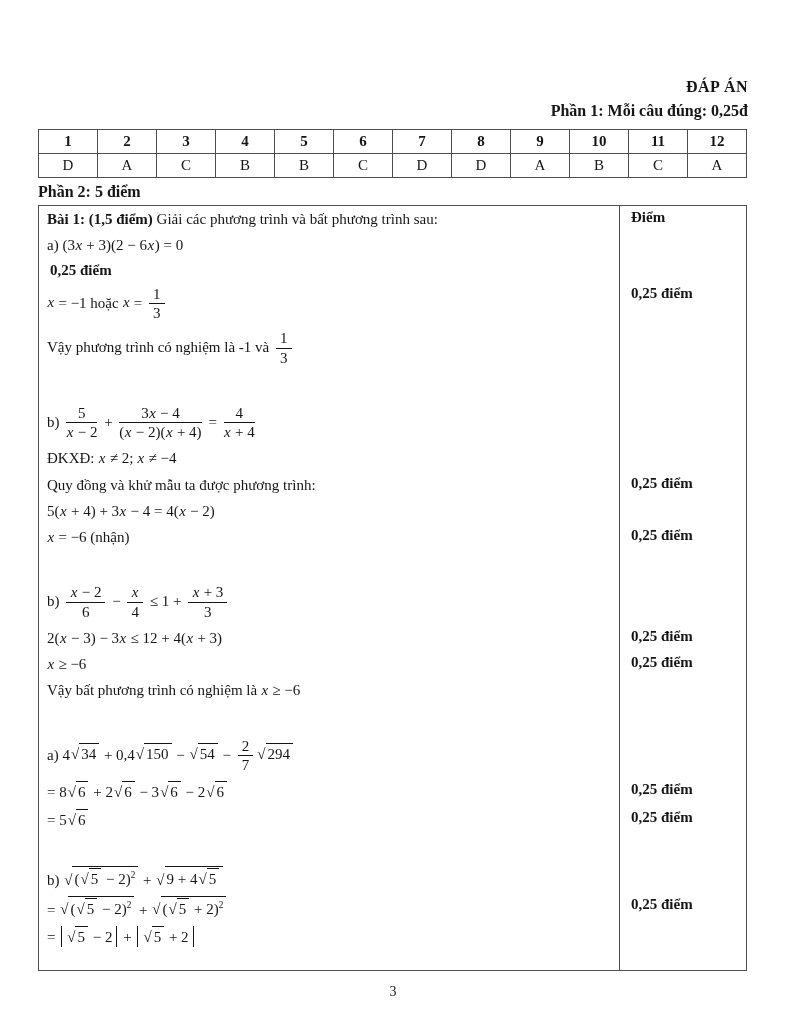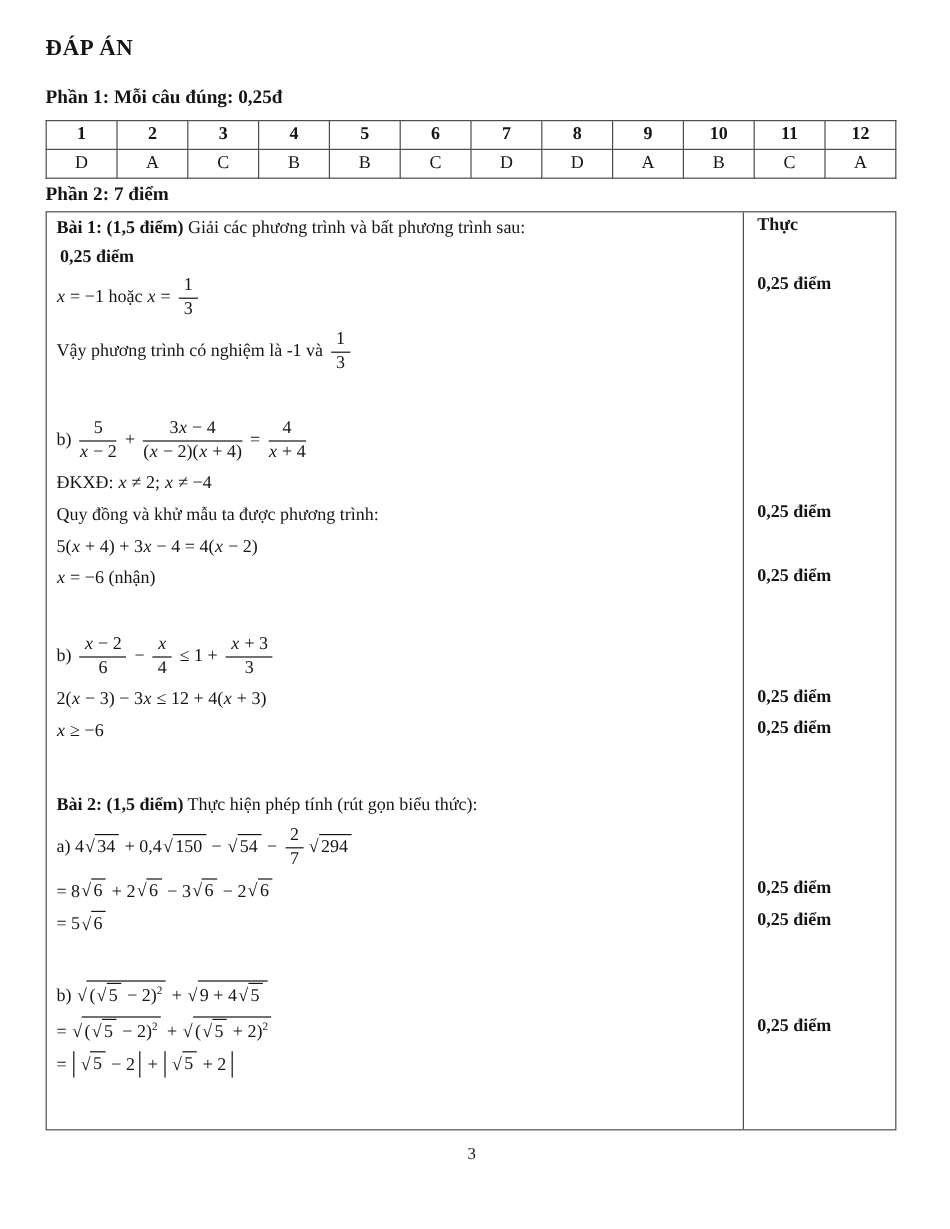"ĐÁP ÁN" .doc-title { font-size: 19px -> 16px; margin-top: none -> 48px; text-align: left -> right }
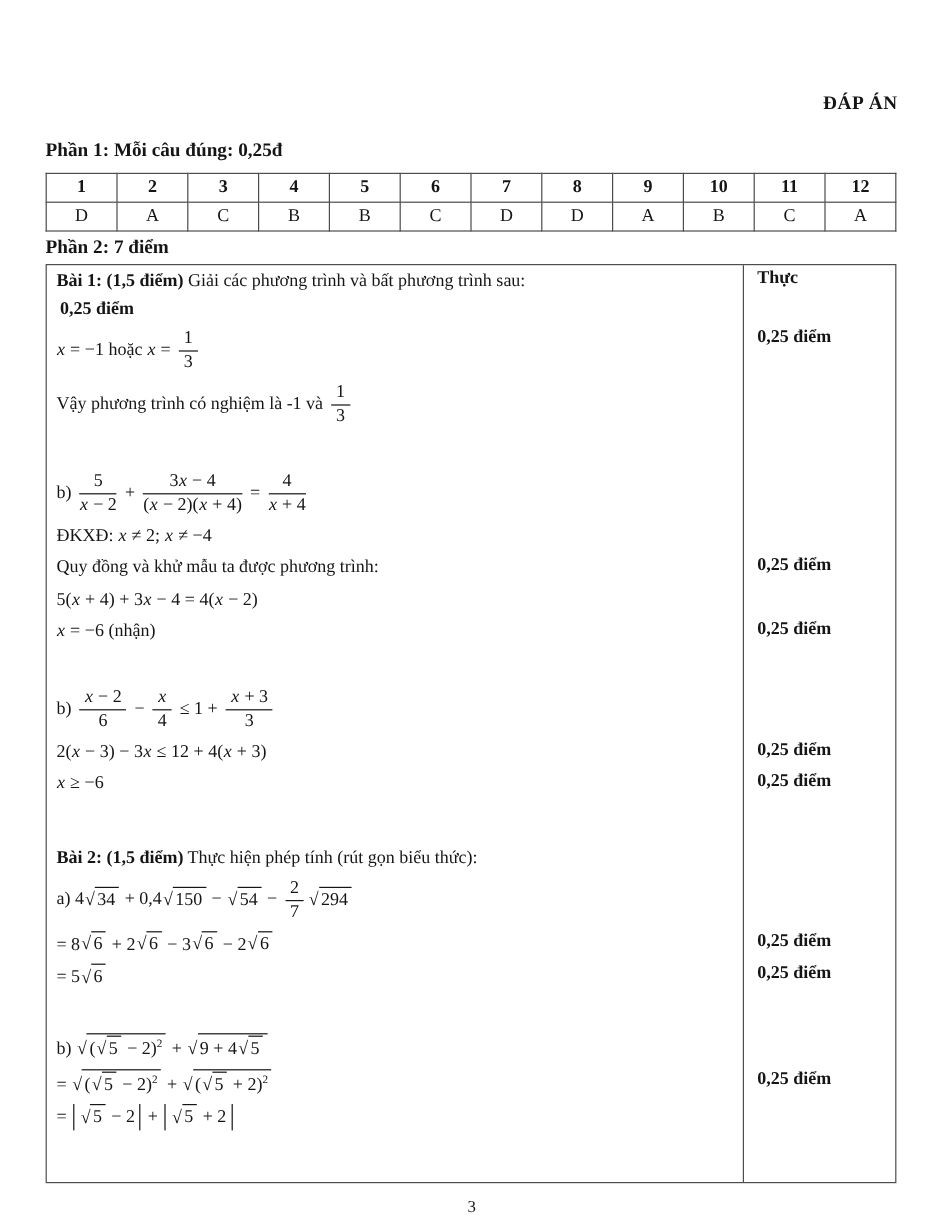"Phần 1: Mỗi câu đúng:" .h1 { margin-top: 21px -> 6px; text-align: none -> right }
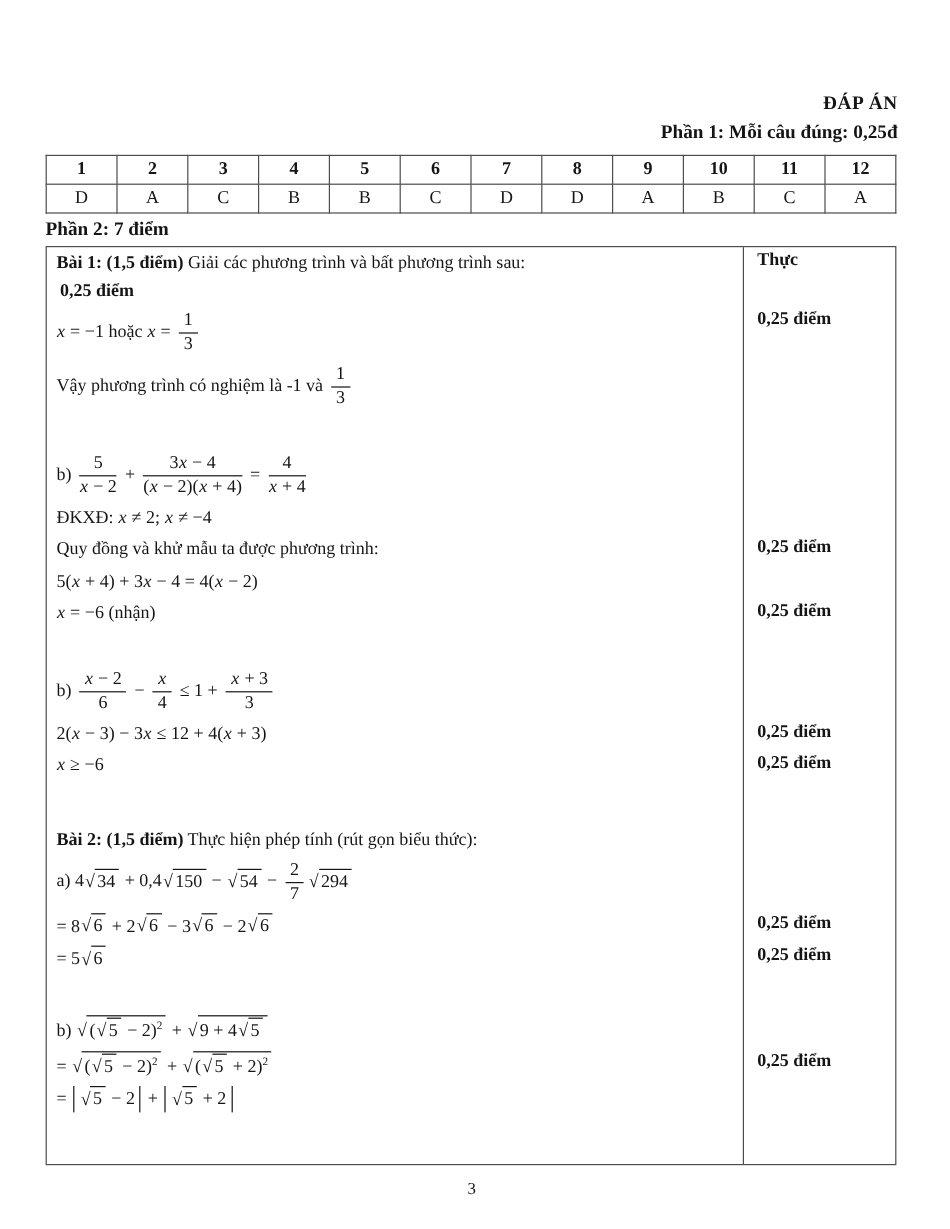"Phần 2: 7 điểm" div.sec-heading { text: 7 -> 5 }
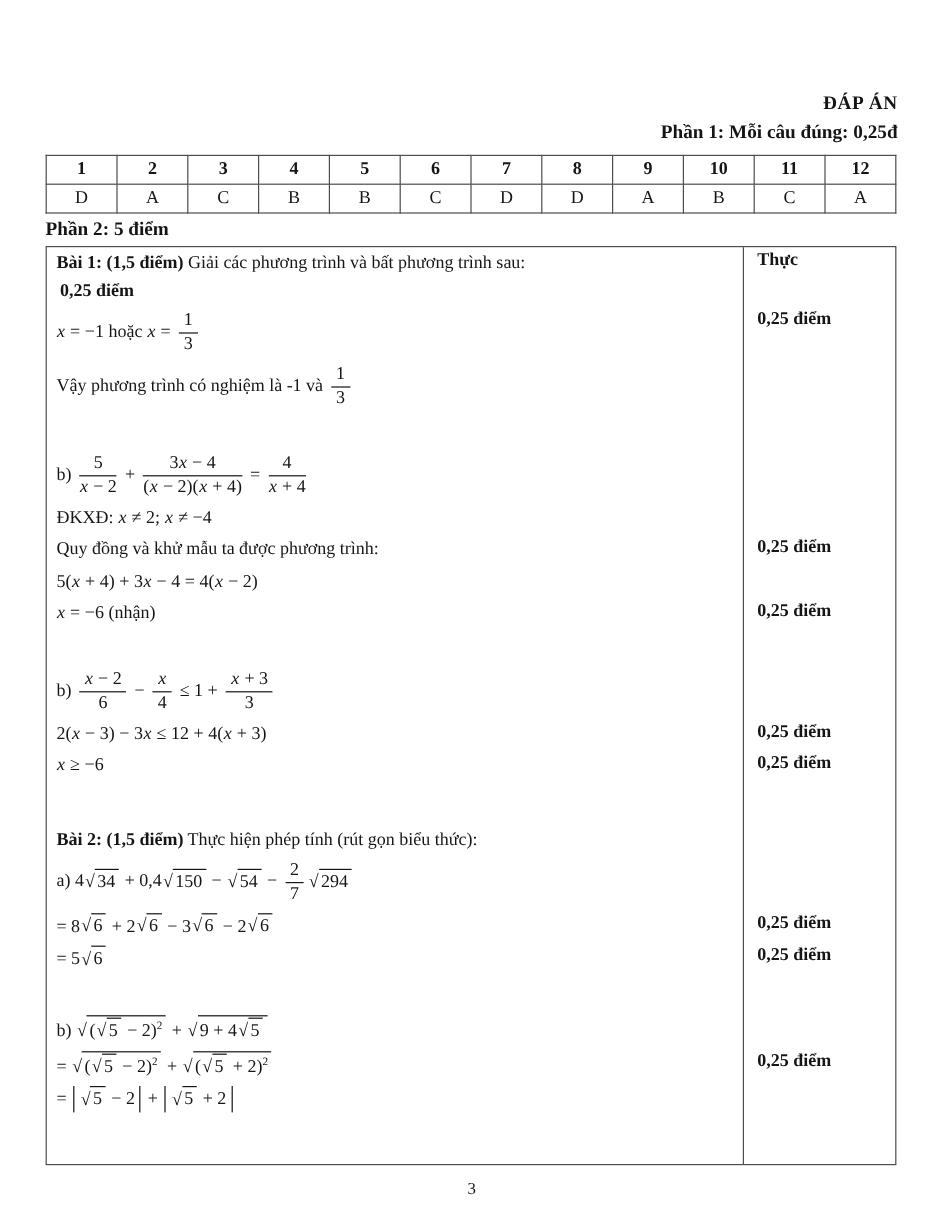"Thực" div.scell-r { text: Thực -> Điểm }
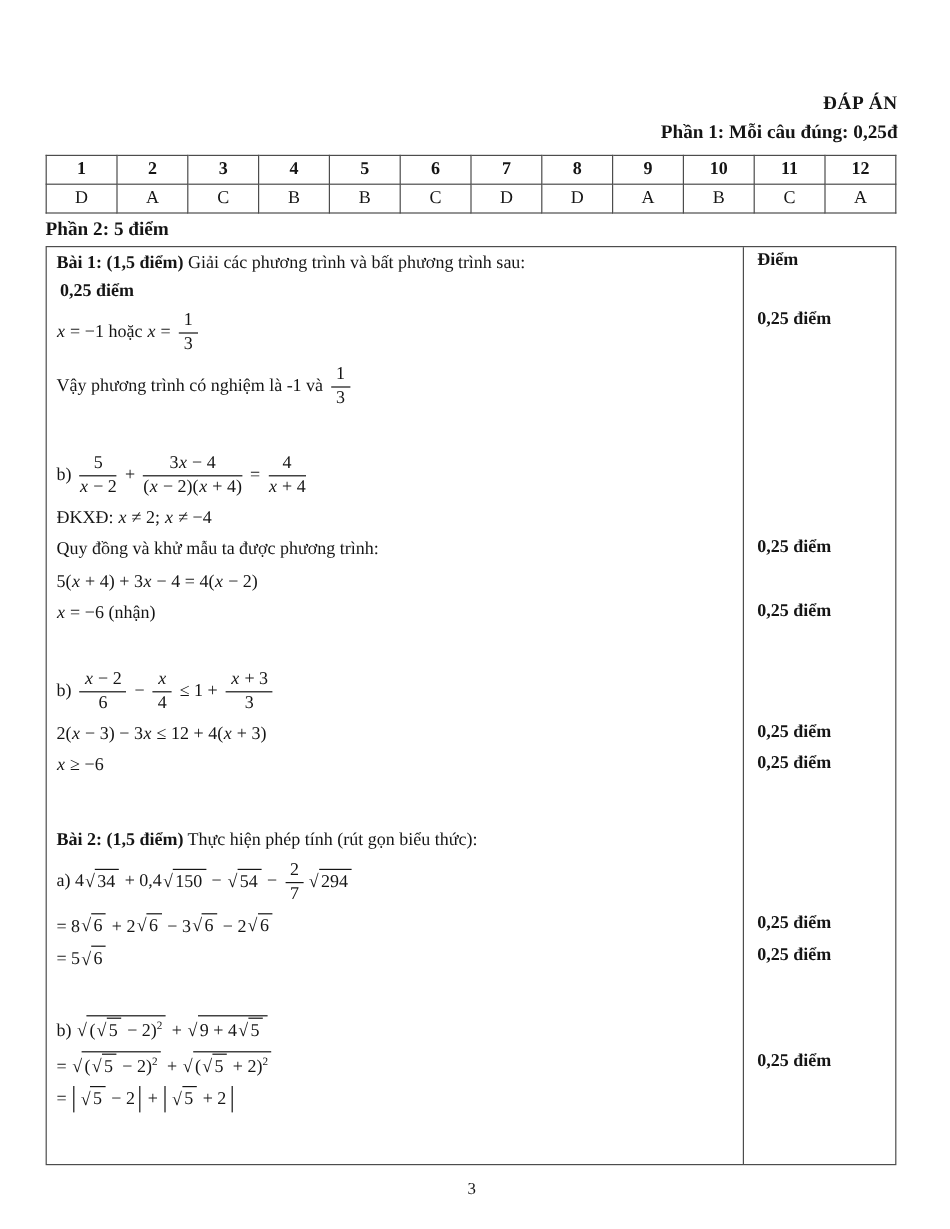"a) (3x + 3)(2 −" div.srow { html: none -> <div> <div><span>a) </span>(3<i>x</i> + 3)(2 − 6<i>x</i>) = 0</div> <div></div> </div> }
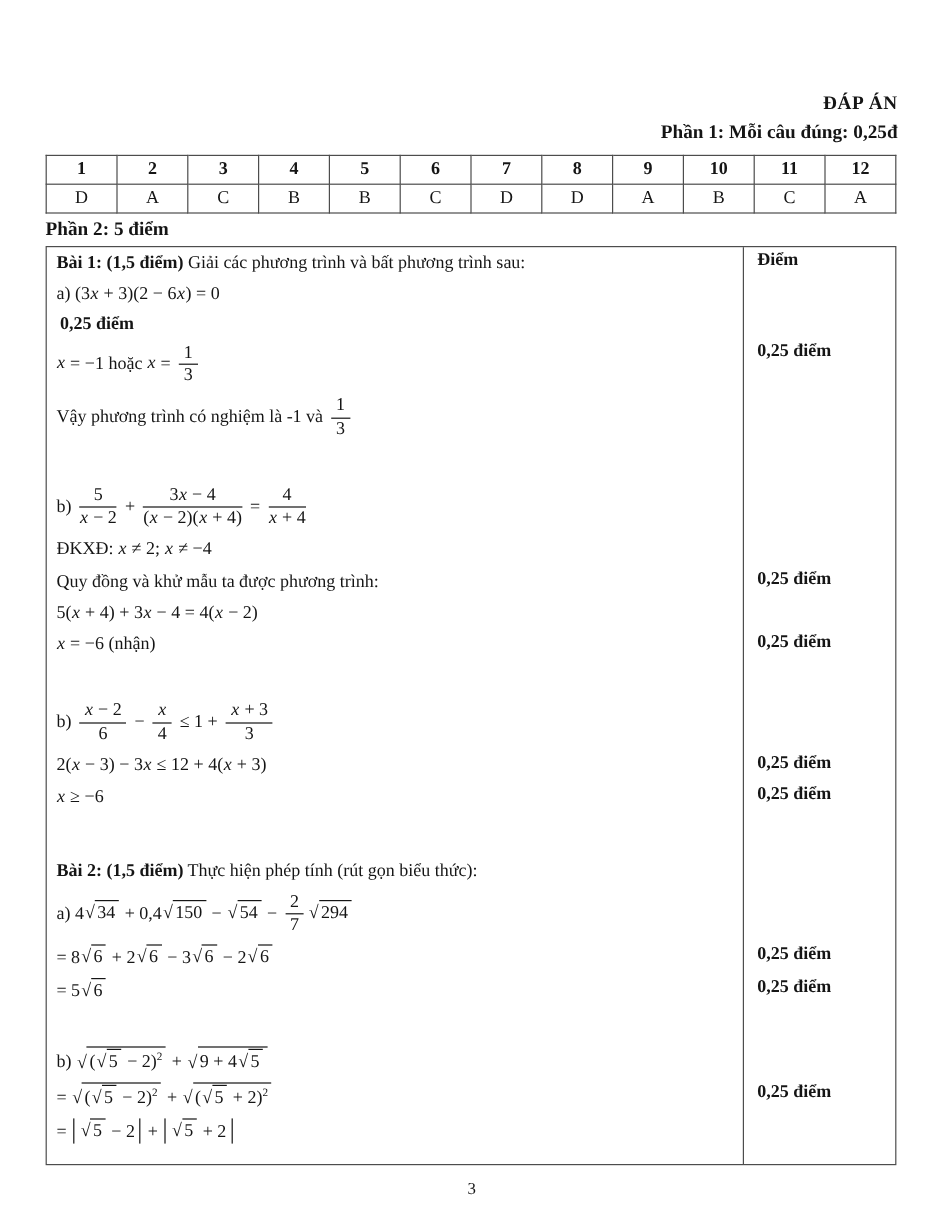"Vậy bất phương trình có" div.scell-l { html: none -> <div><span>Vậy bất phương trình có nghiệm là </span><i>x</i> ≥ −6</div> }
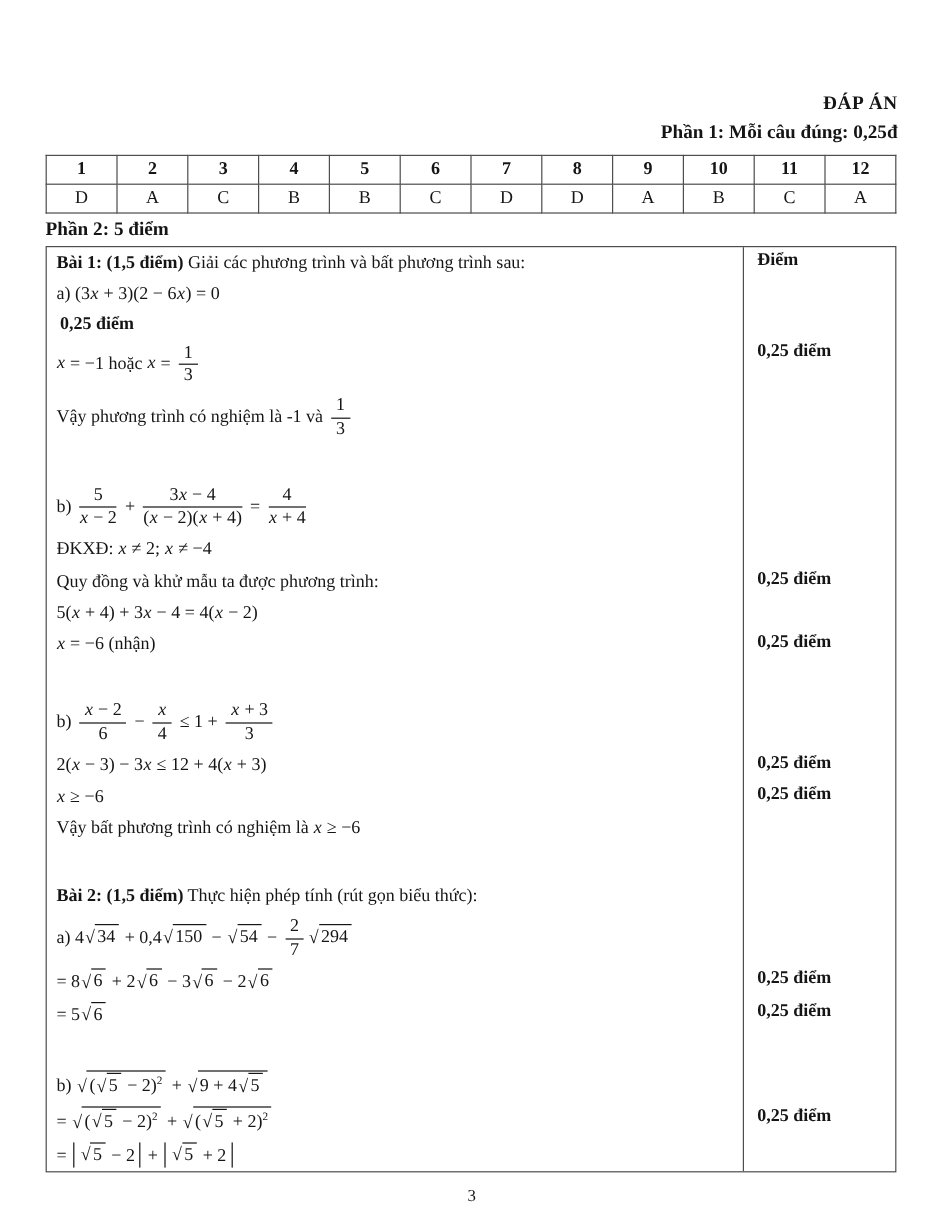"Bài 2: (1,5 điểm) Thực" div.srow { html: <div> <div><b>Bài 2: (1,5 điểm)</b> <span>Thực hiện phép tính (rút gọn biểu thức):</span></div> <div></div> </div> -> none }
